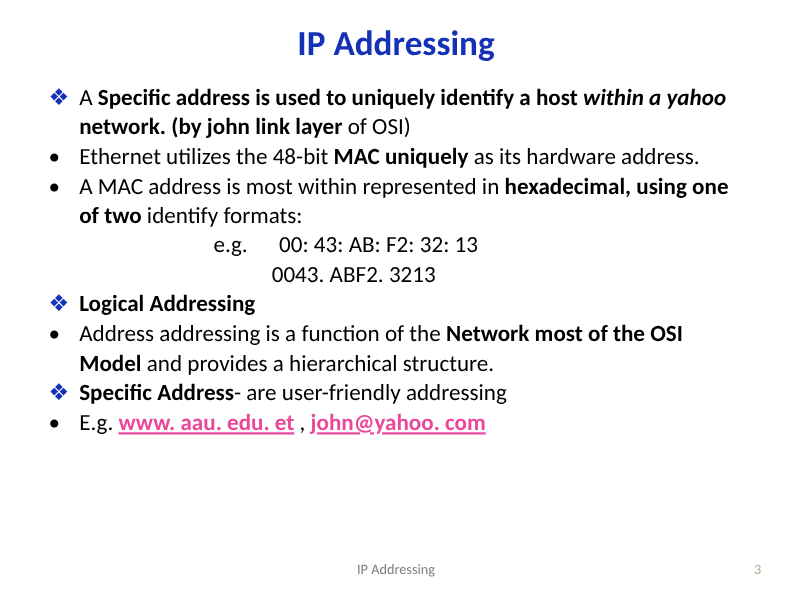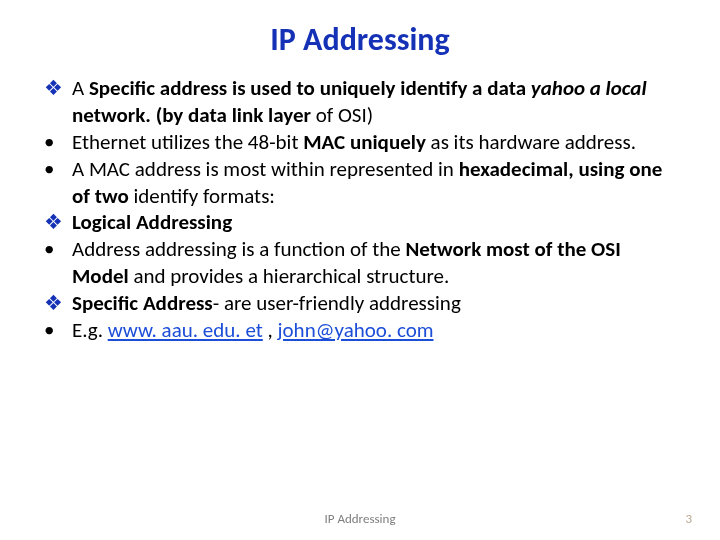"is used to uniquely identify" b { text: data -> host }
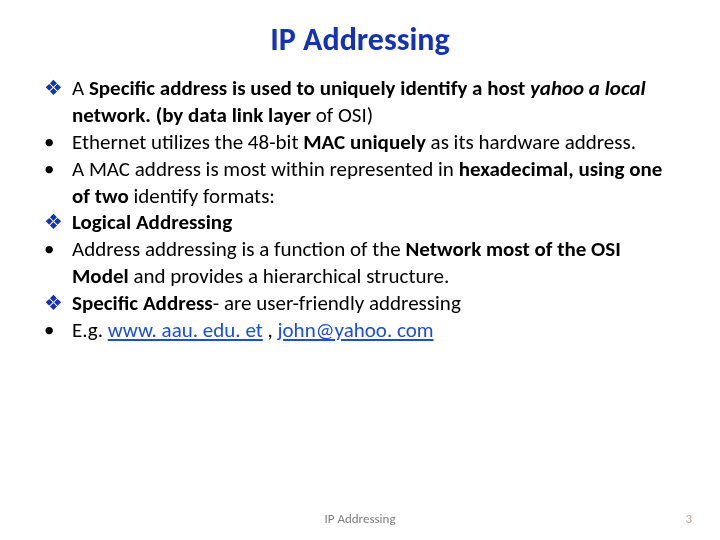"yahoo a local" i { text: yahoo a local -> within a yahoo }
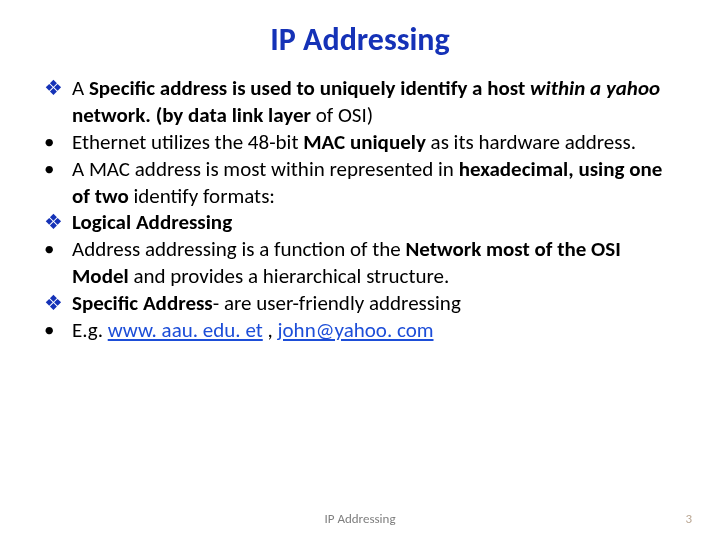"network. (by data link layer" b { text: data -> john }
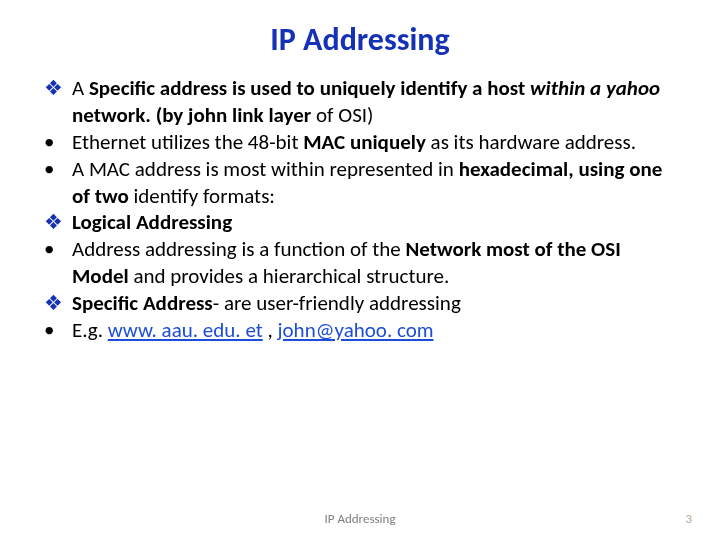"e.g. 00: 43: AB: F2:" div.ind2 { html: none -> <div>e.g. 00: 43: AB: F2: 32: 13</div> }
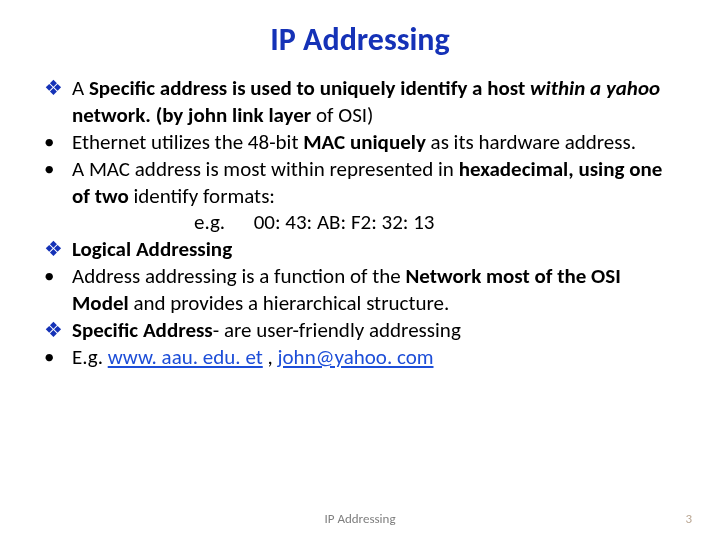"0043. ABF2. 3213" div.ind2 { html: none -> <div>0043. ABF2. 3213</div> }
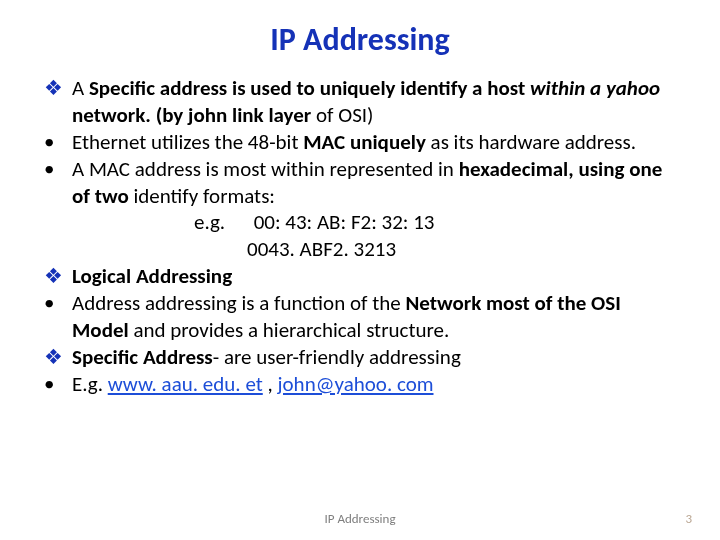"www. aau. edu. et" a.link { color: #1d4ed8 -> #ec4899; font-weight: none -> bold }
